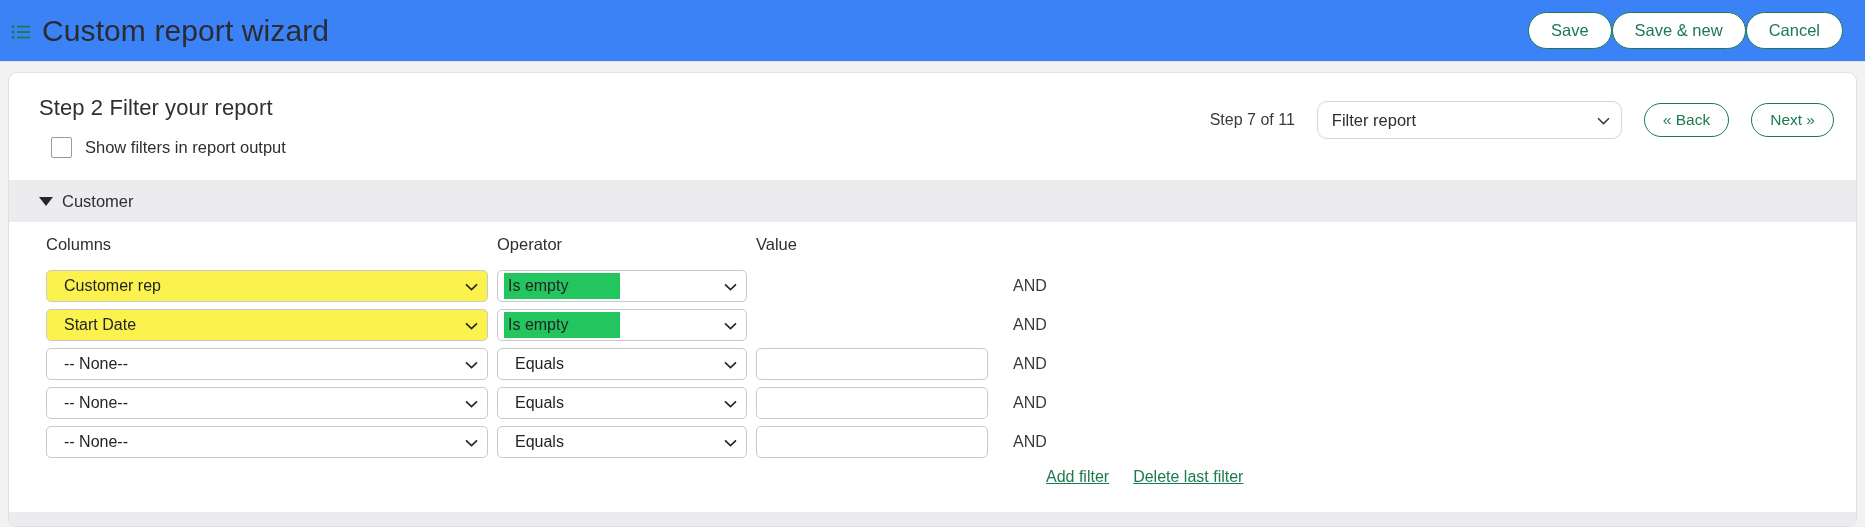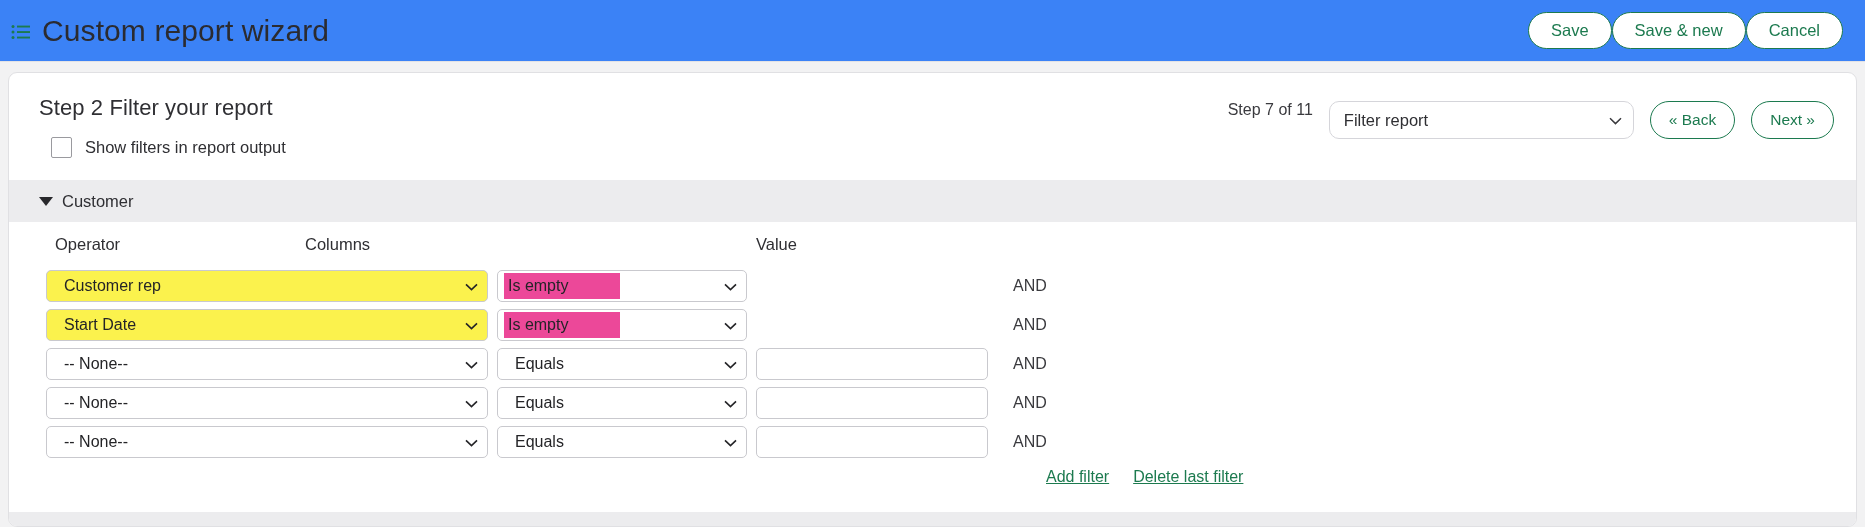"Step 7 of 11" .step-nav { align-items: none -> center; gap: 16px -> 22px }
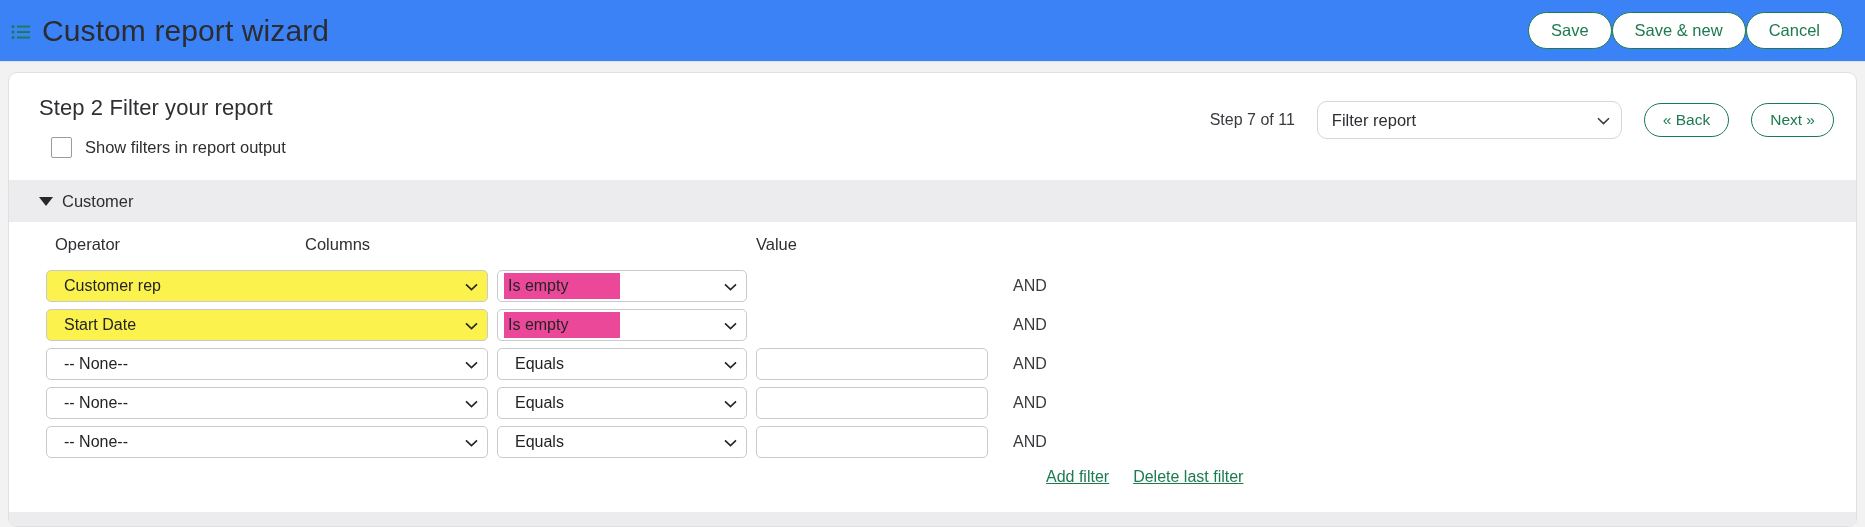"Operator" div.hcell { order: before "Columns" -> after "Columns" }
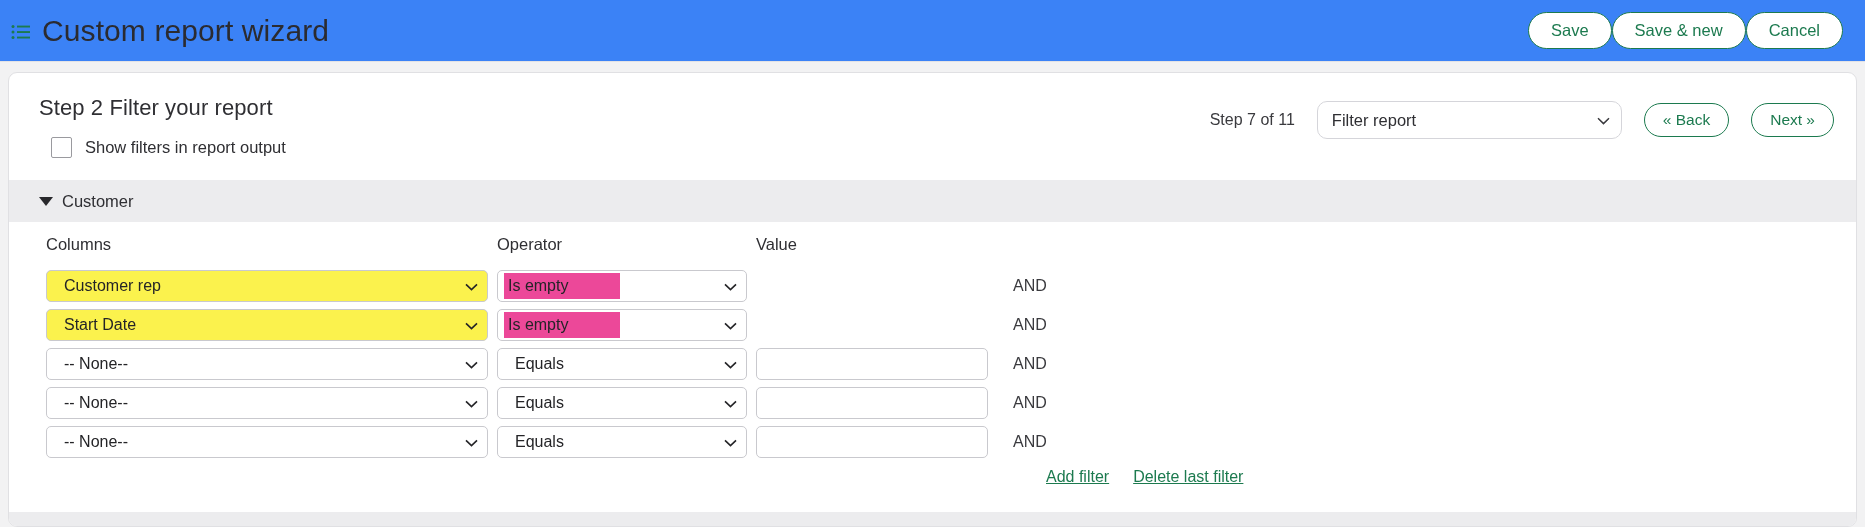"Is empty" .fld.hl-text .txt { background: #ec4899 -> #22c55e }
